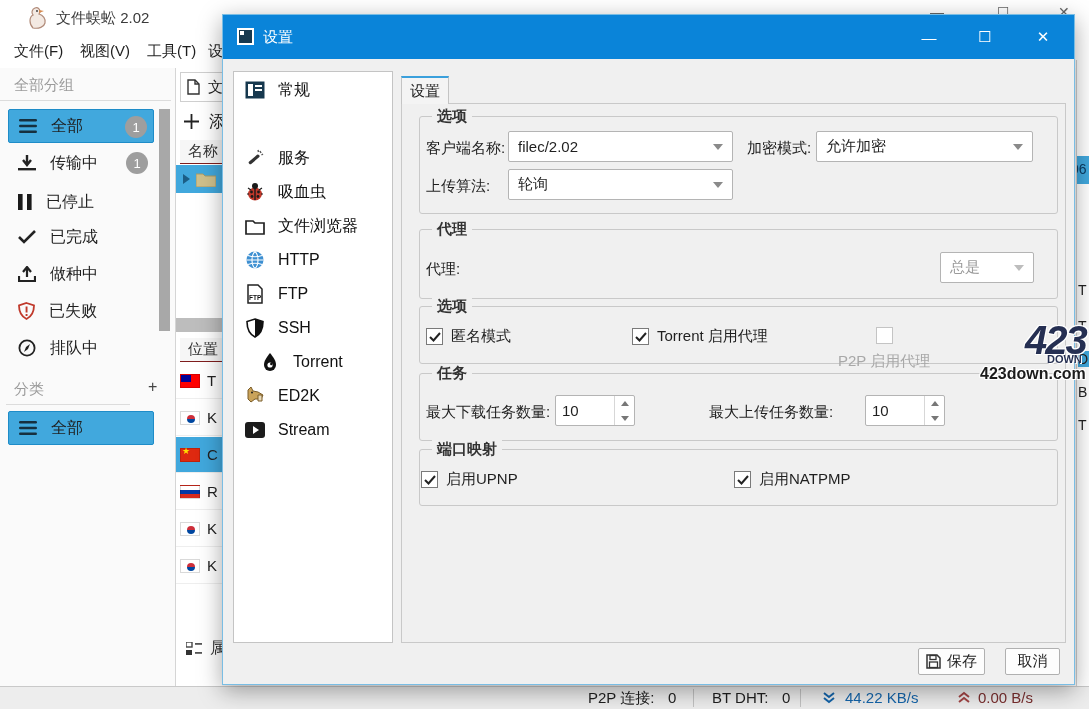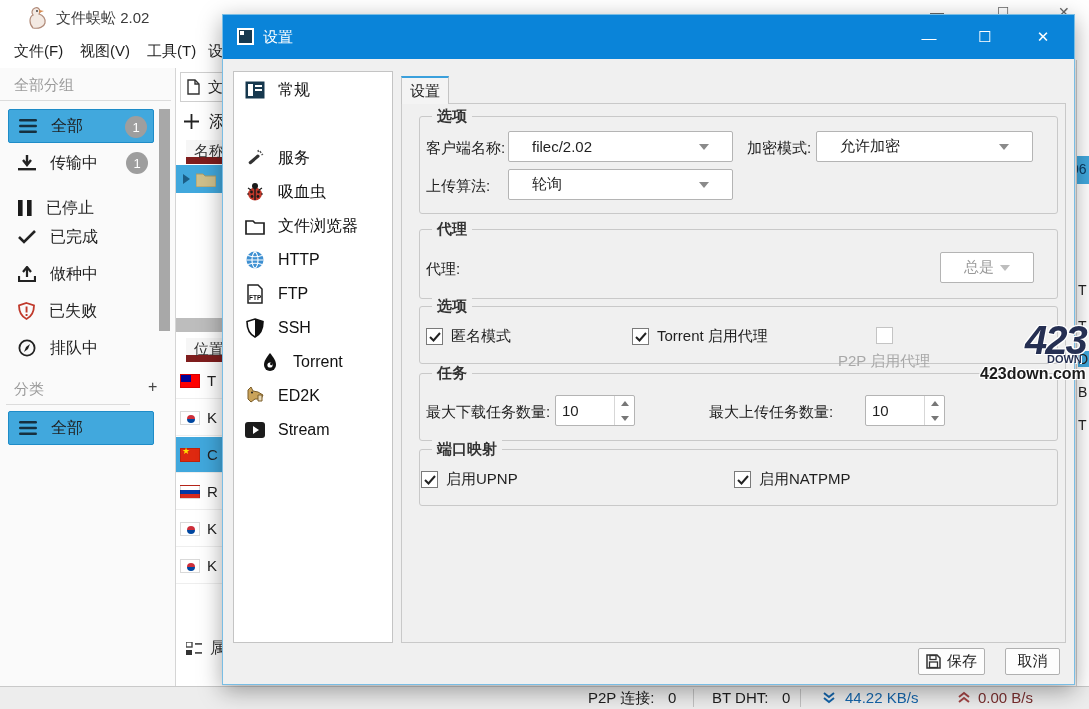"名称" .col-head { border-bottom: 7px solid #7f1d1d -> 1px solid #7f1d1d; left: 10px -> 4px }
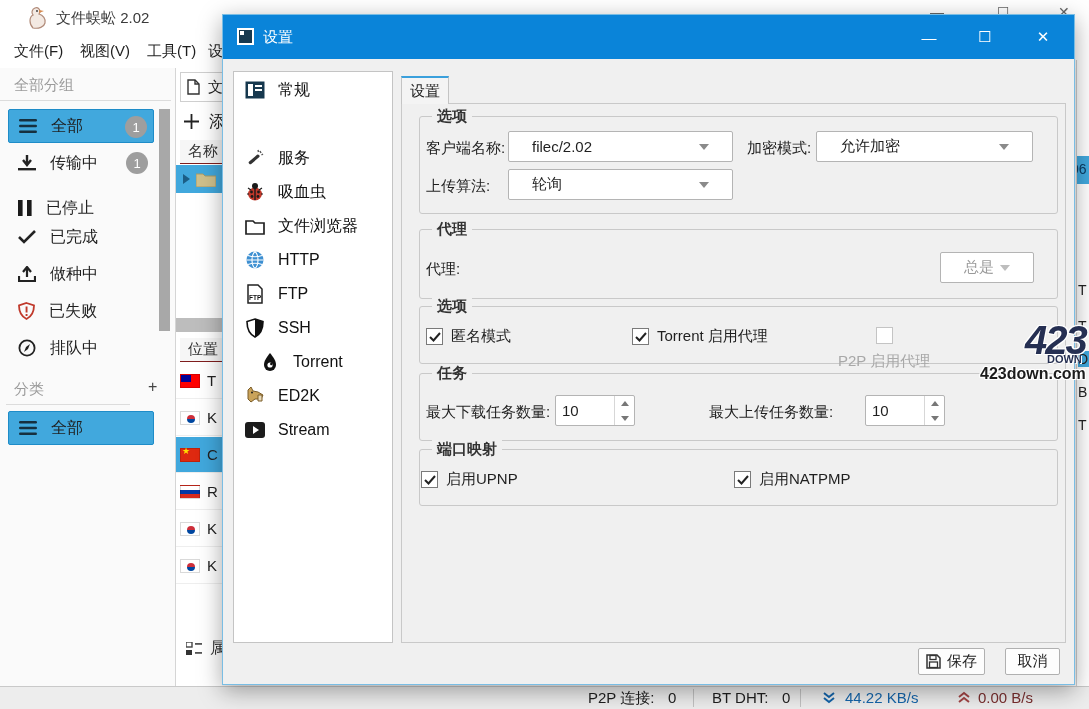"filec/2.02" .combo { padding: 0 23px -> 0 9px }
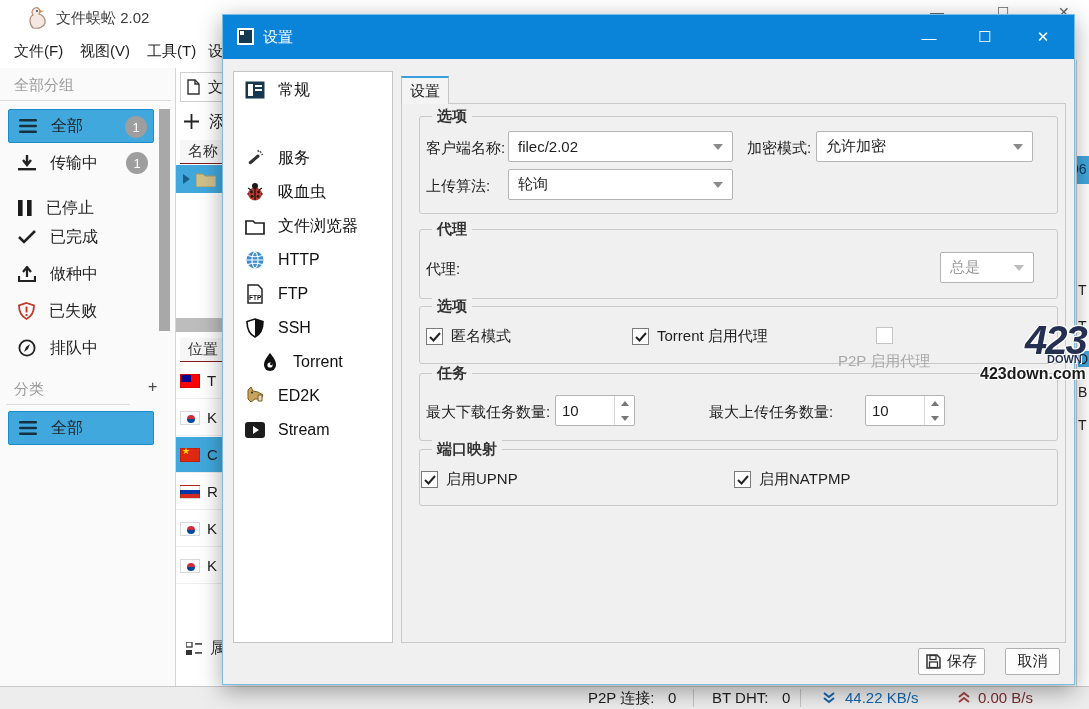"已停止" div.side-item { top: 191px -> 185px }
